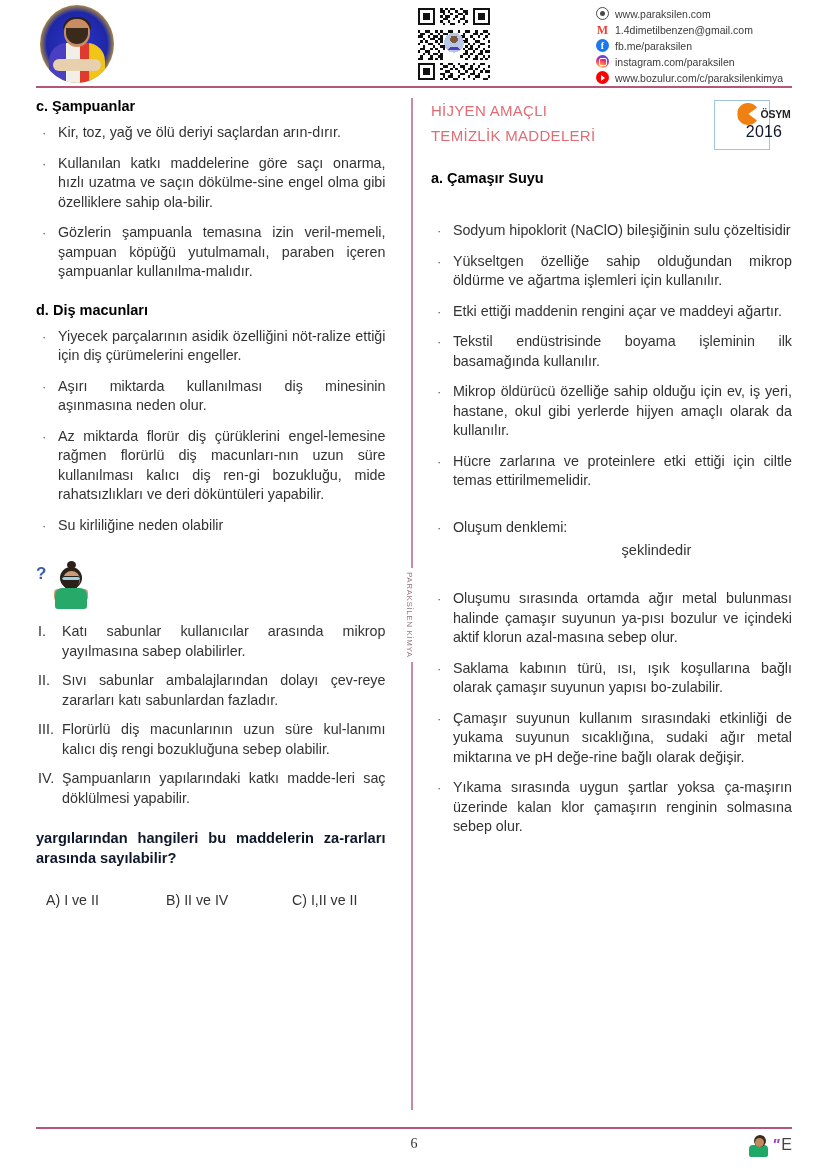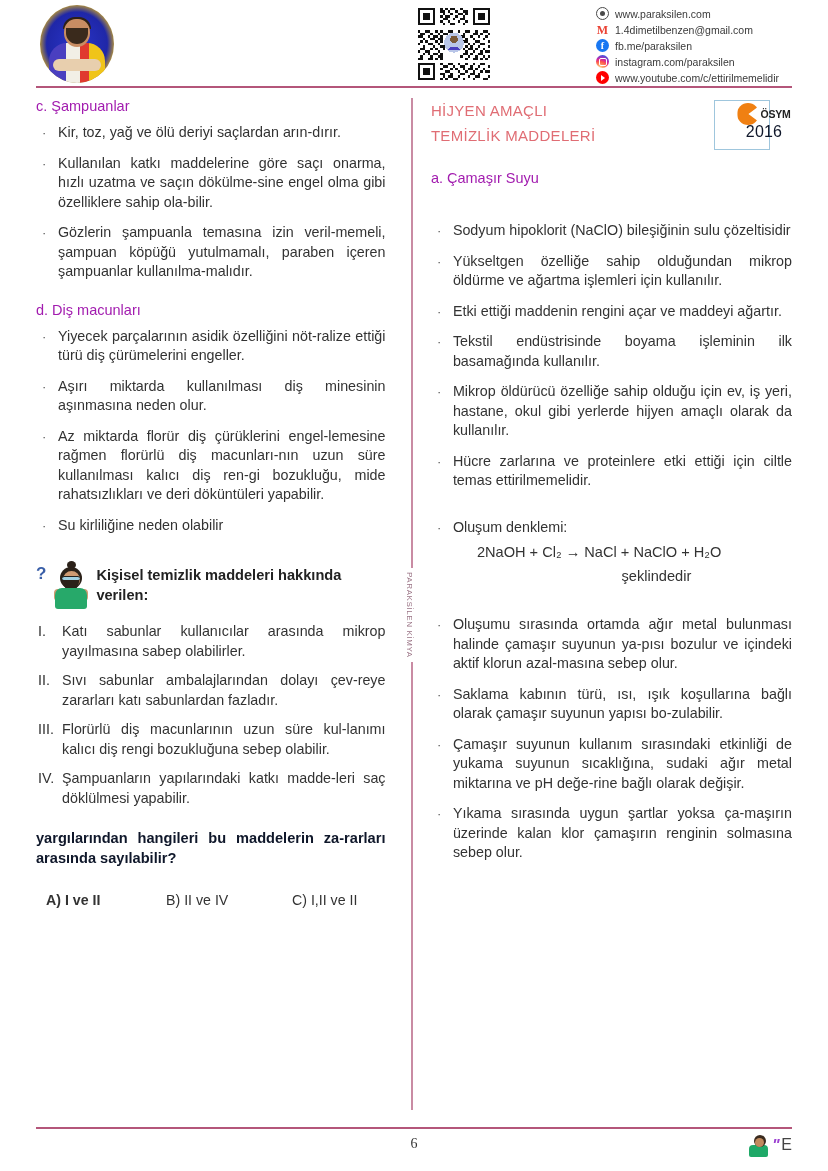"www.youtube.com/c/ettirilmemelidir" span { text: www.youtube.com/c/ettirilmemelidir -> www.bozulur.com/c/paraksilenkimya }
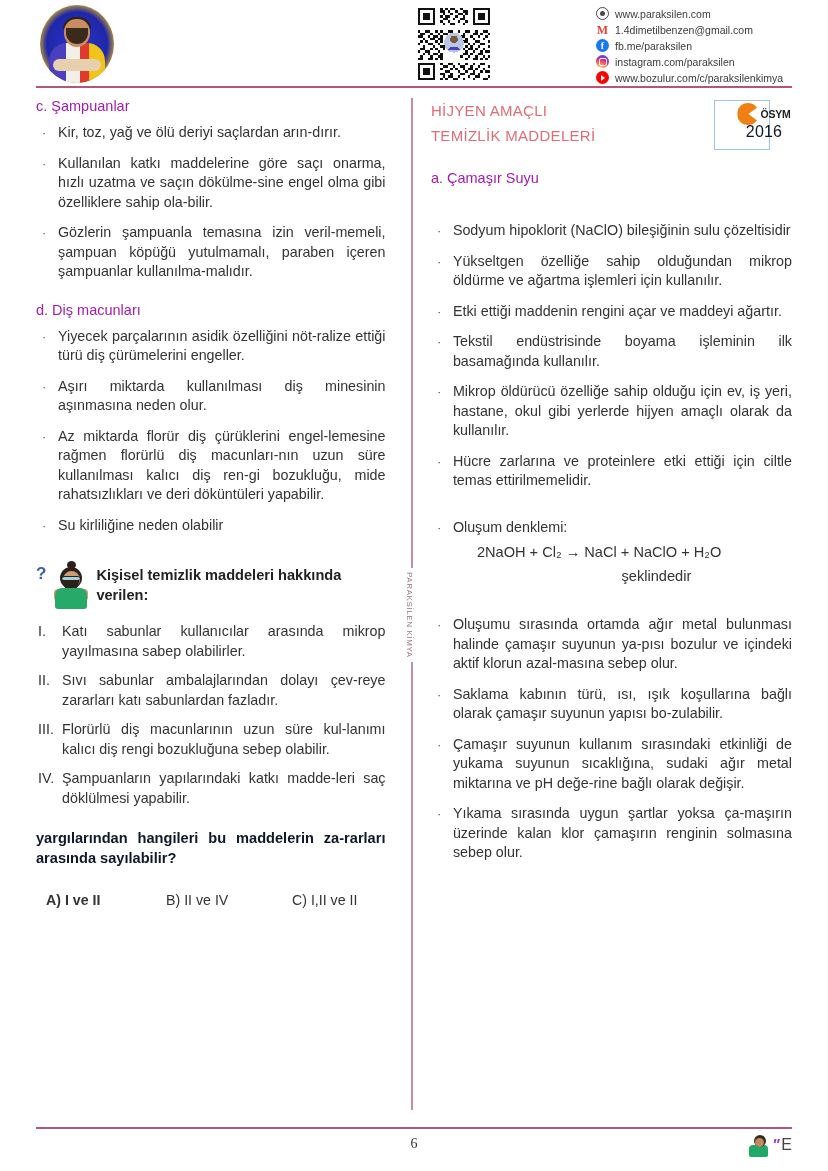"c. Şampuanlar" .sec-head { color: #a21caf -> #000000; font-weight: 400 -> 700 }
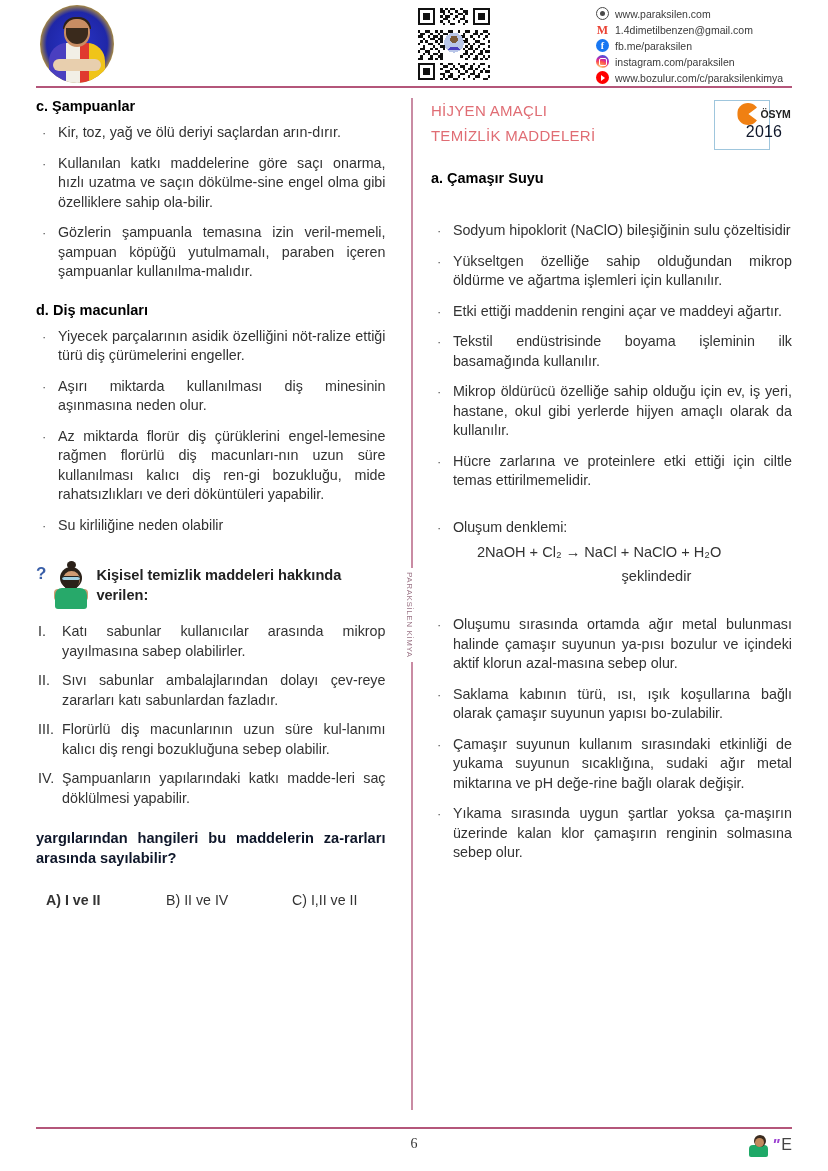"Yiyecek parçalarının asidik özelliğini" span.btext { text: türü -> için }
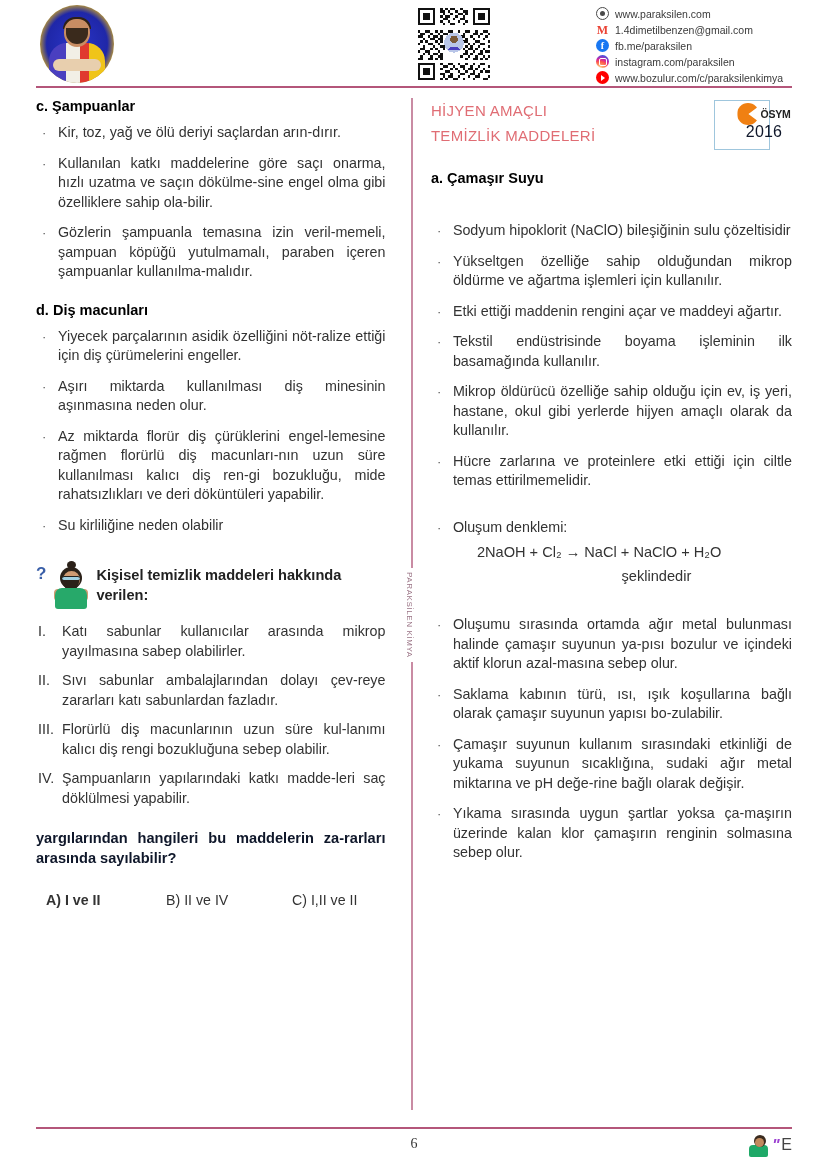"2NaOH + Cl₂ → NaCl" div.eq { html: <div>2NaOH + Cl₂ → NaCl + NaClO + H₂O</div> -> none }
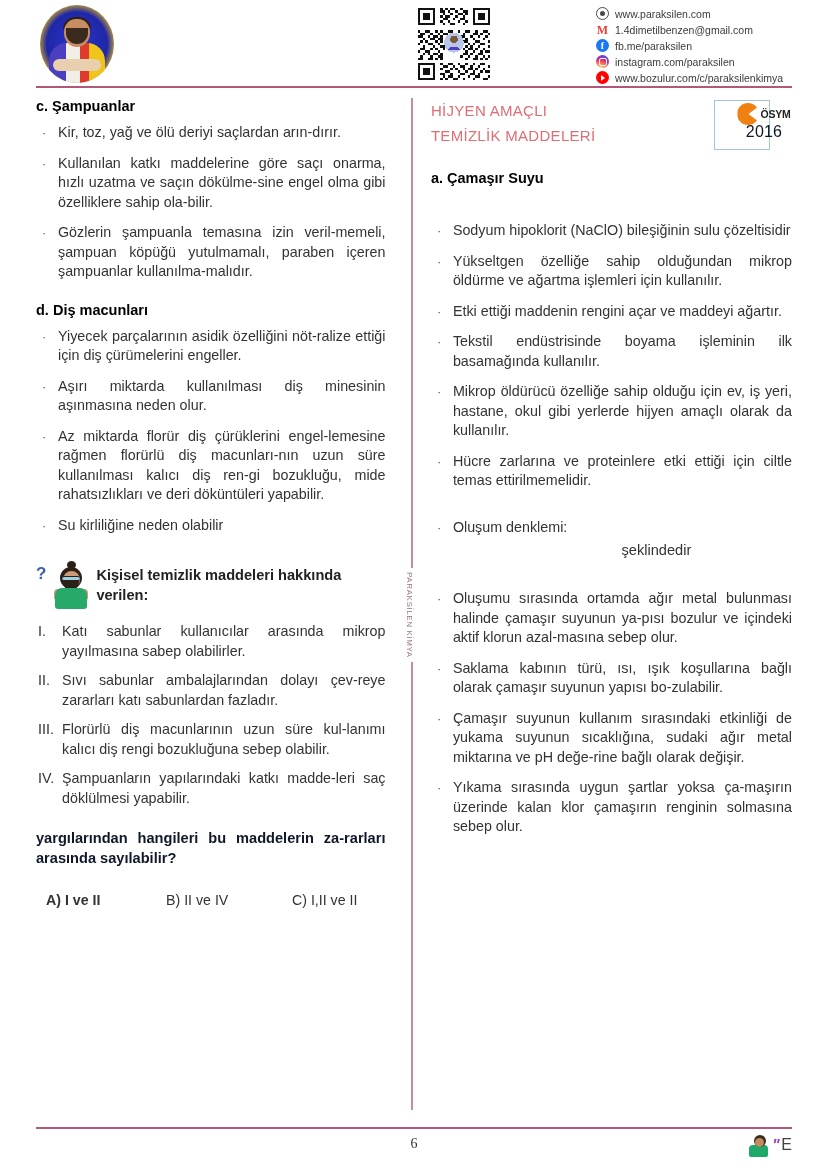"Kişisel temizlik maddeleri hakkında" span.qtext { html: <span>Kişisel temizlik maddeleri hakkında verilen:</span> -> none }
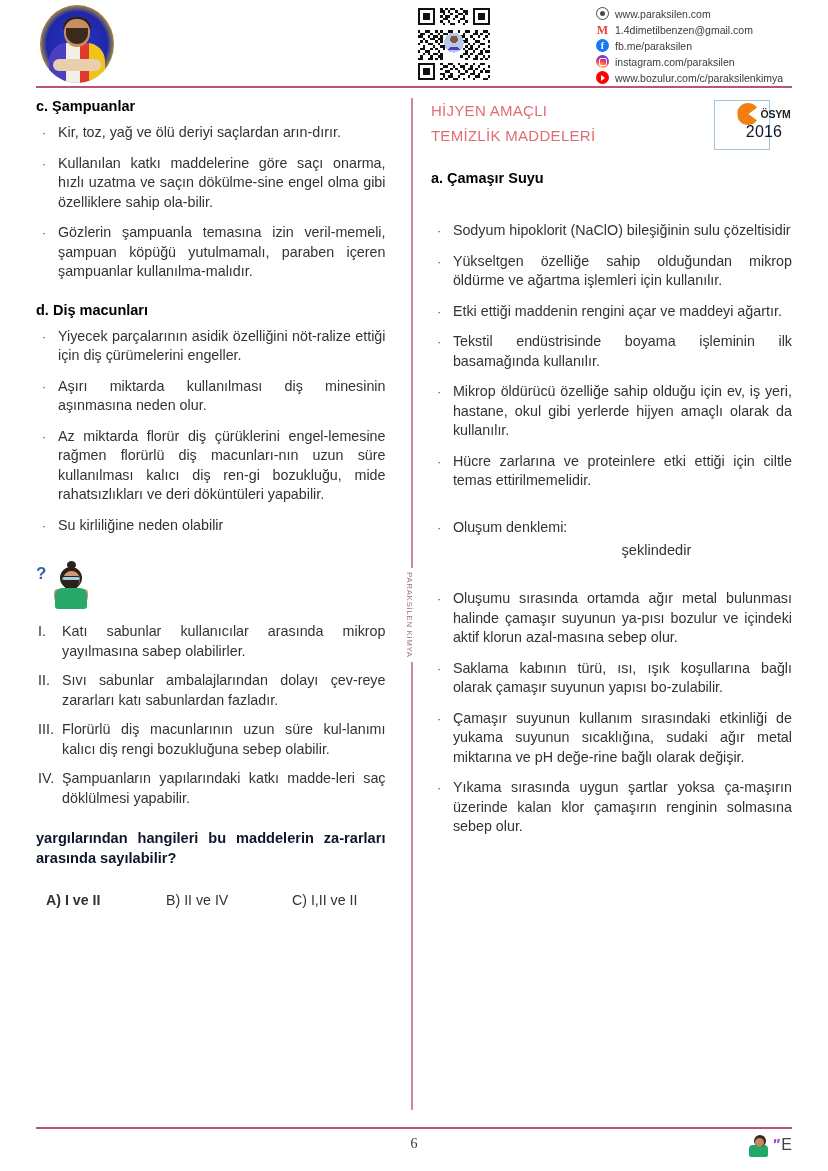"A) I ve II" .choice-row.r1 .ch:nth-child(1) { font-weight: bold -> none }
